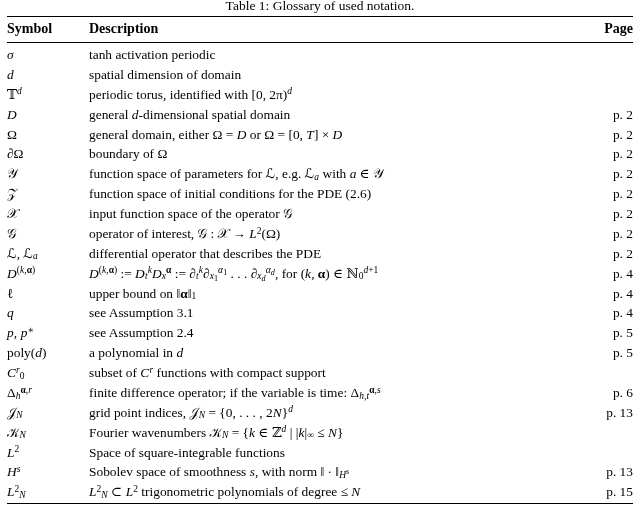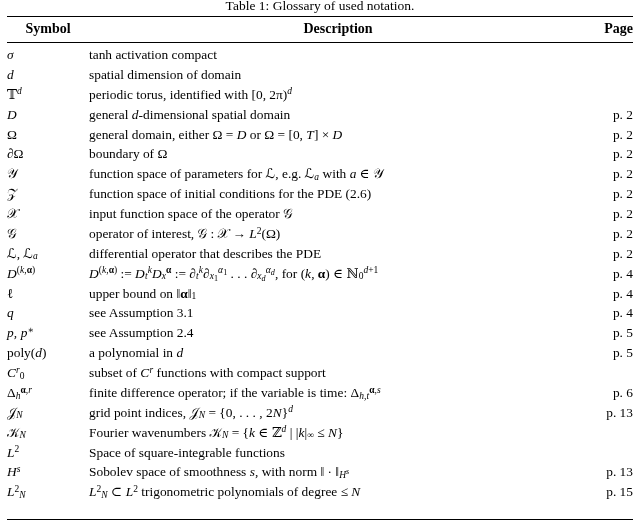"Symbol" table.glossary thead th { text-align: center -> left }
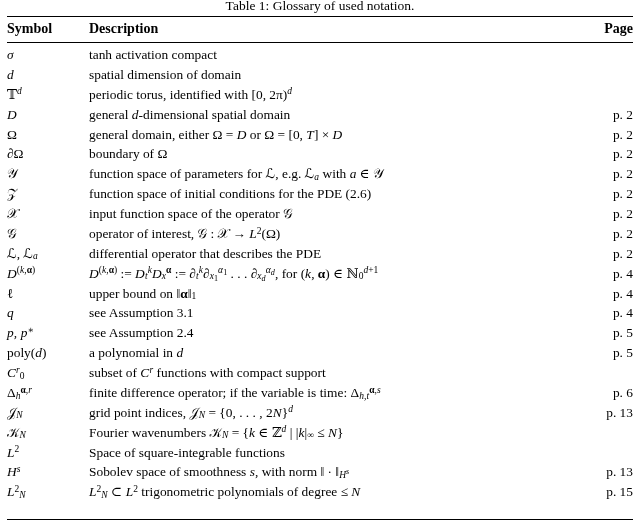"tanh activation compact" td.col-desc { text: compact -> periodic }
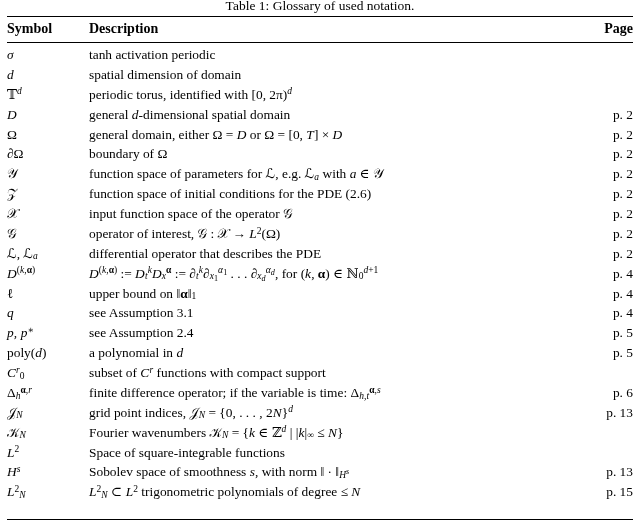"L2N" table.glossary tbody tr:last-child td { padding-bottom: 19px -> 3px }
